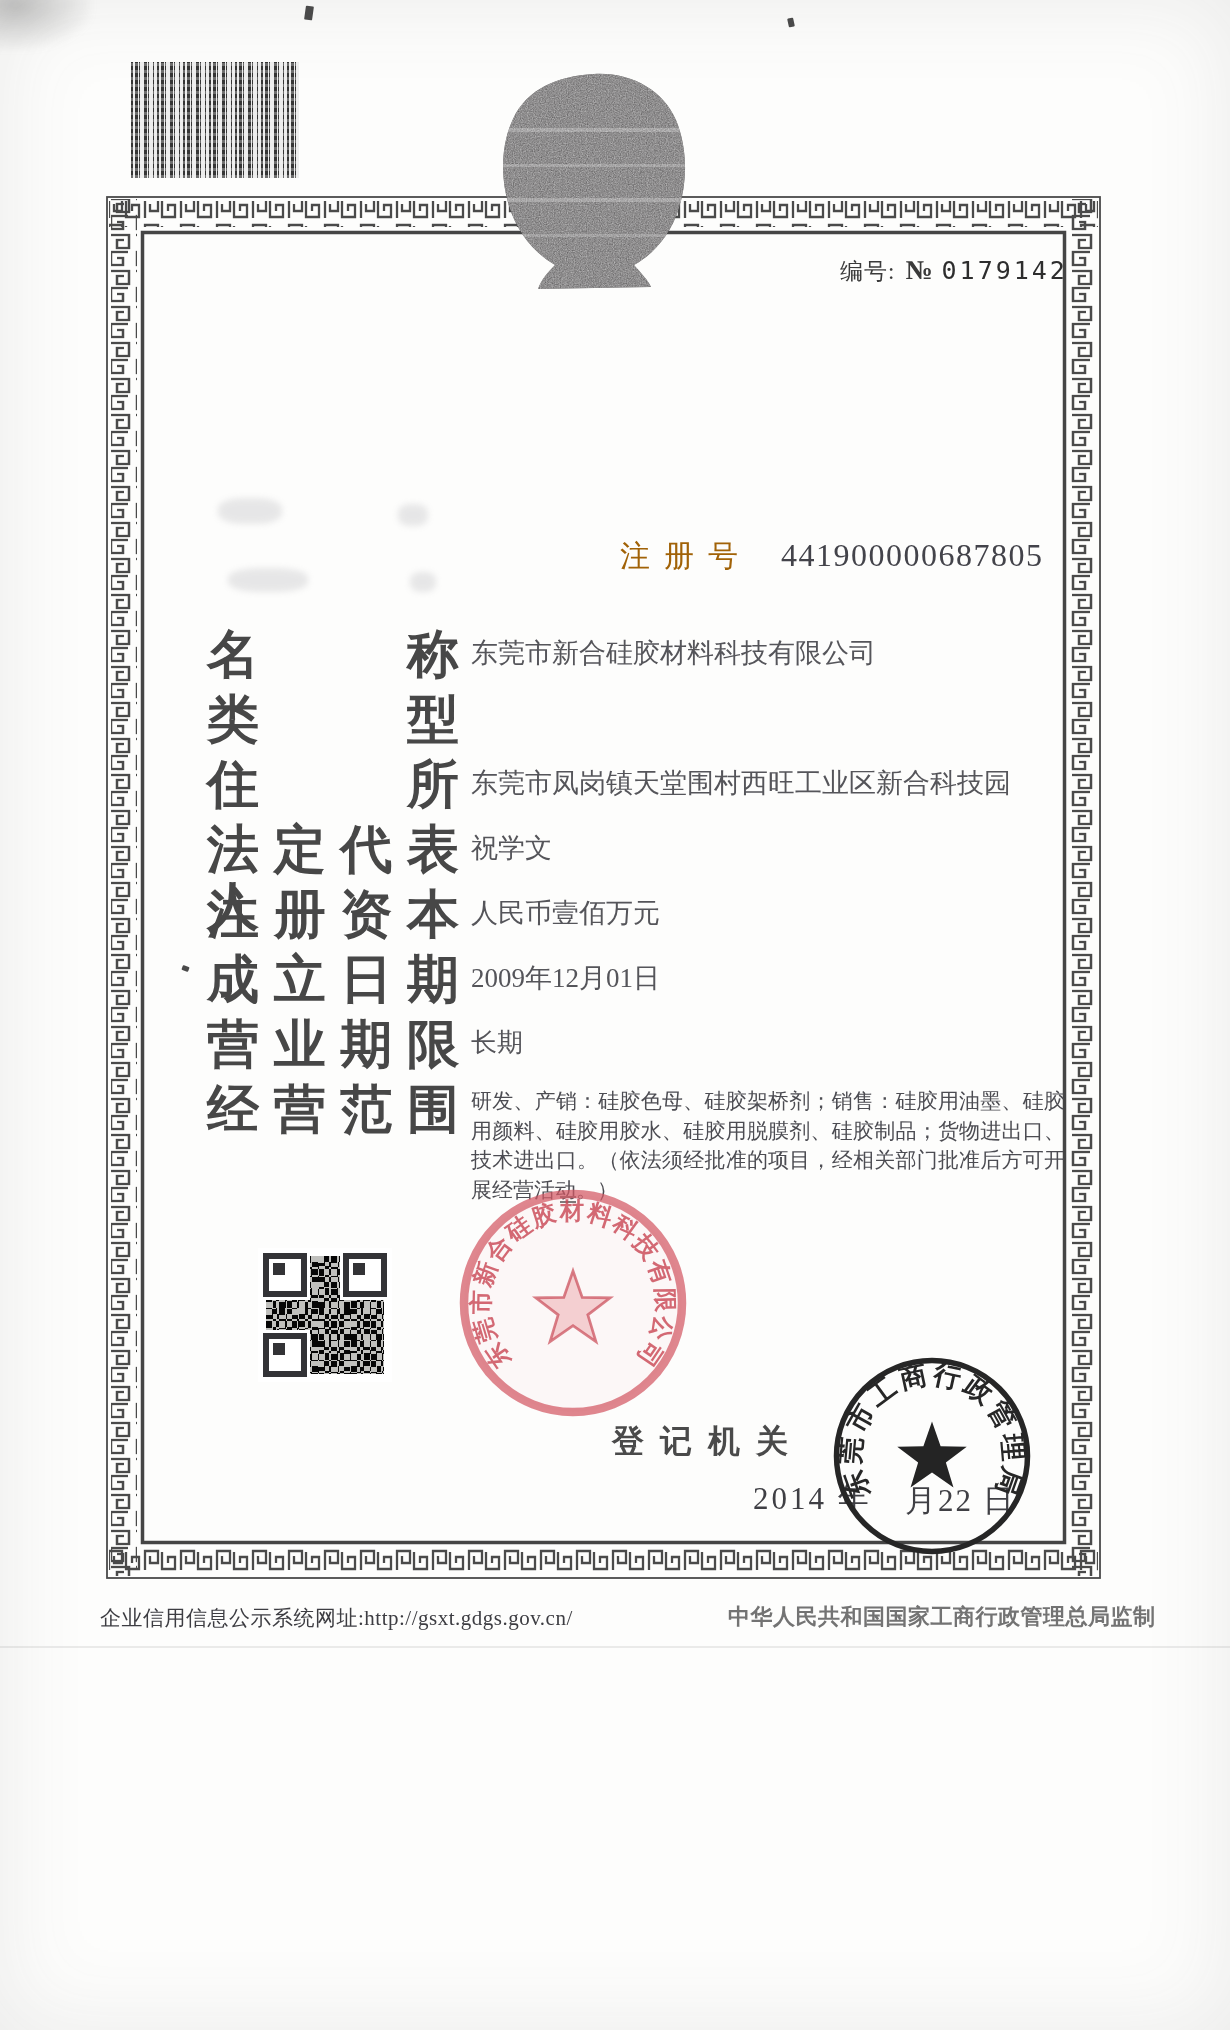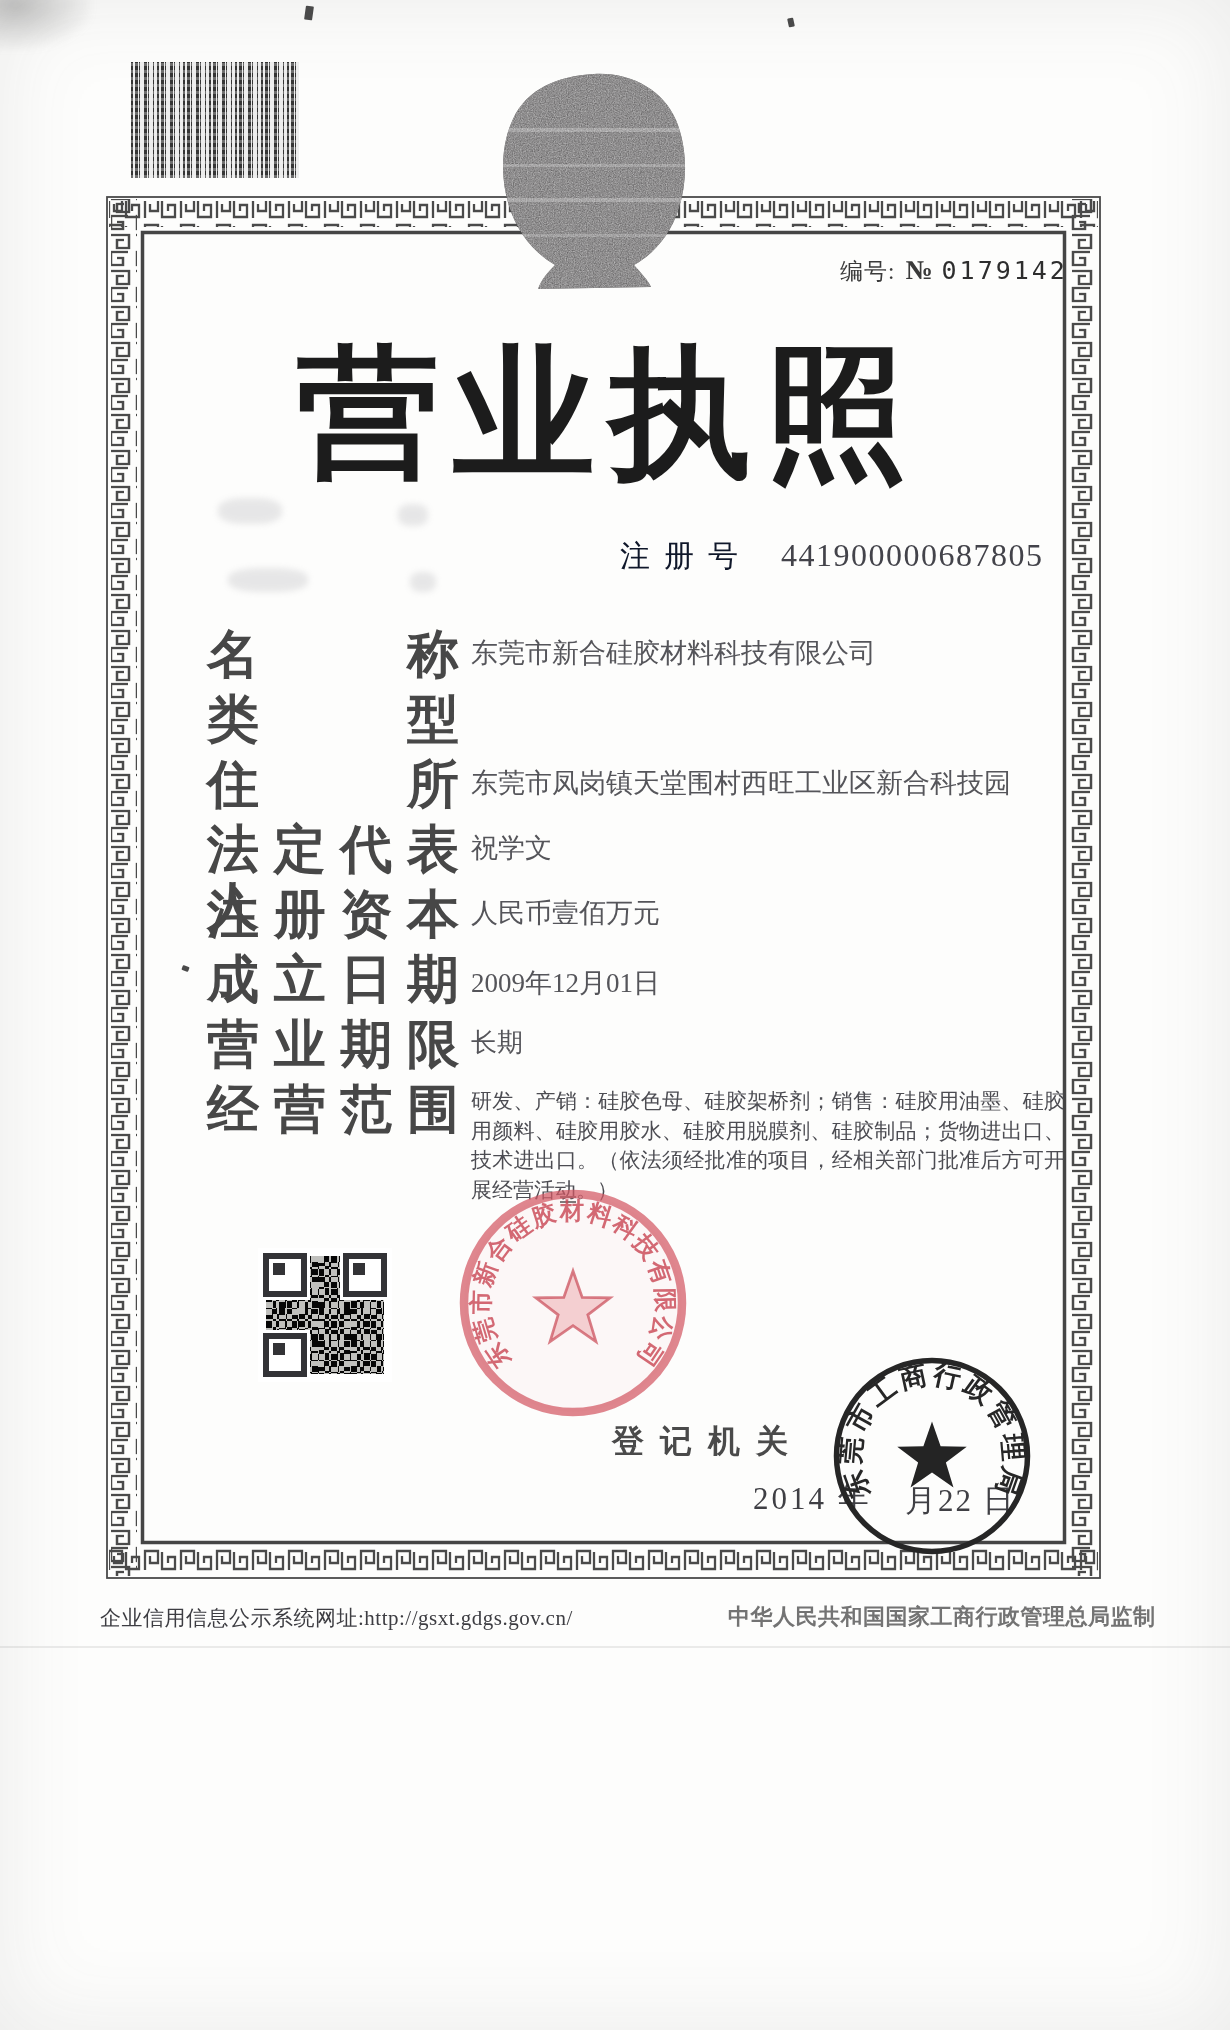"营业执照" div.title { html: <div>营业执照</div> -> none }
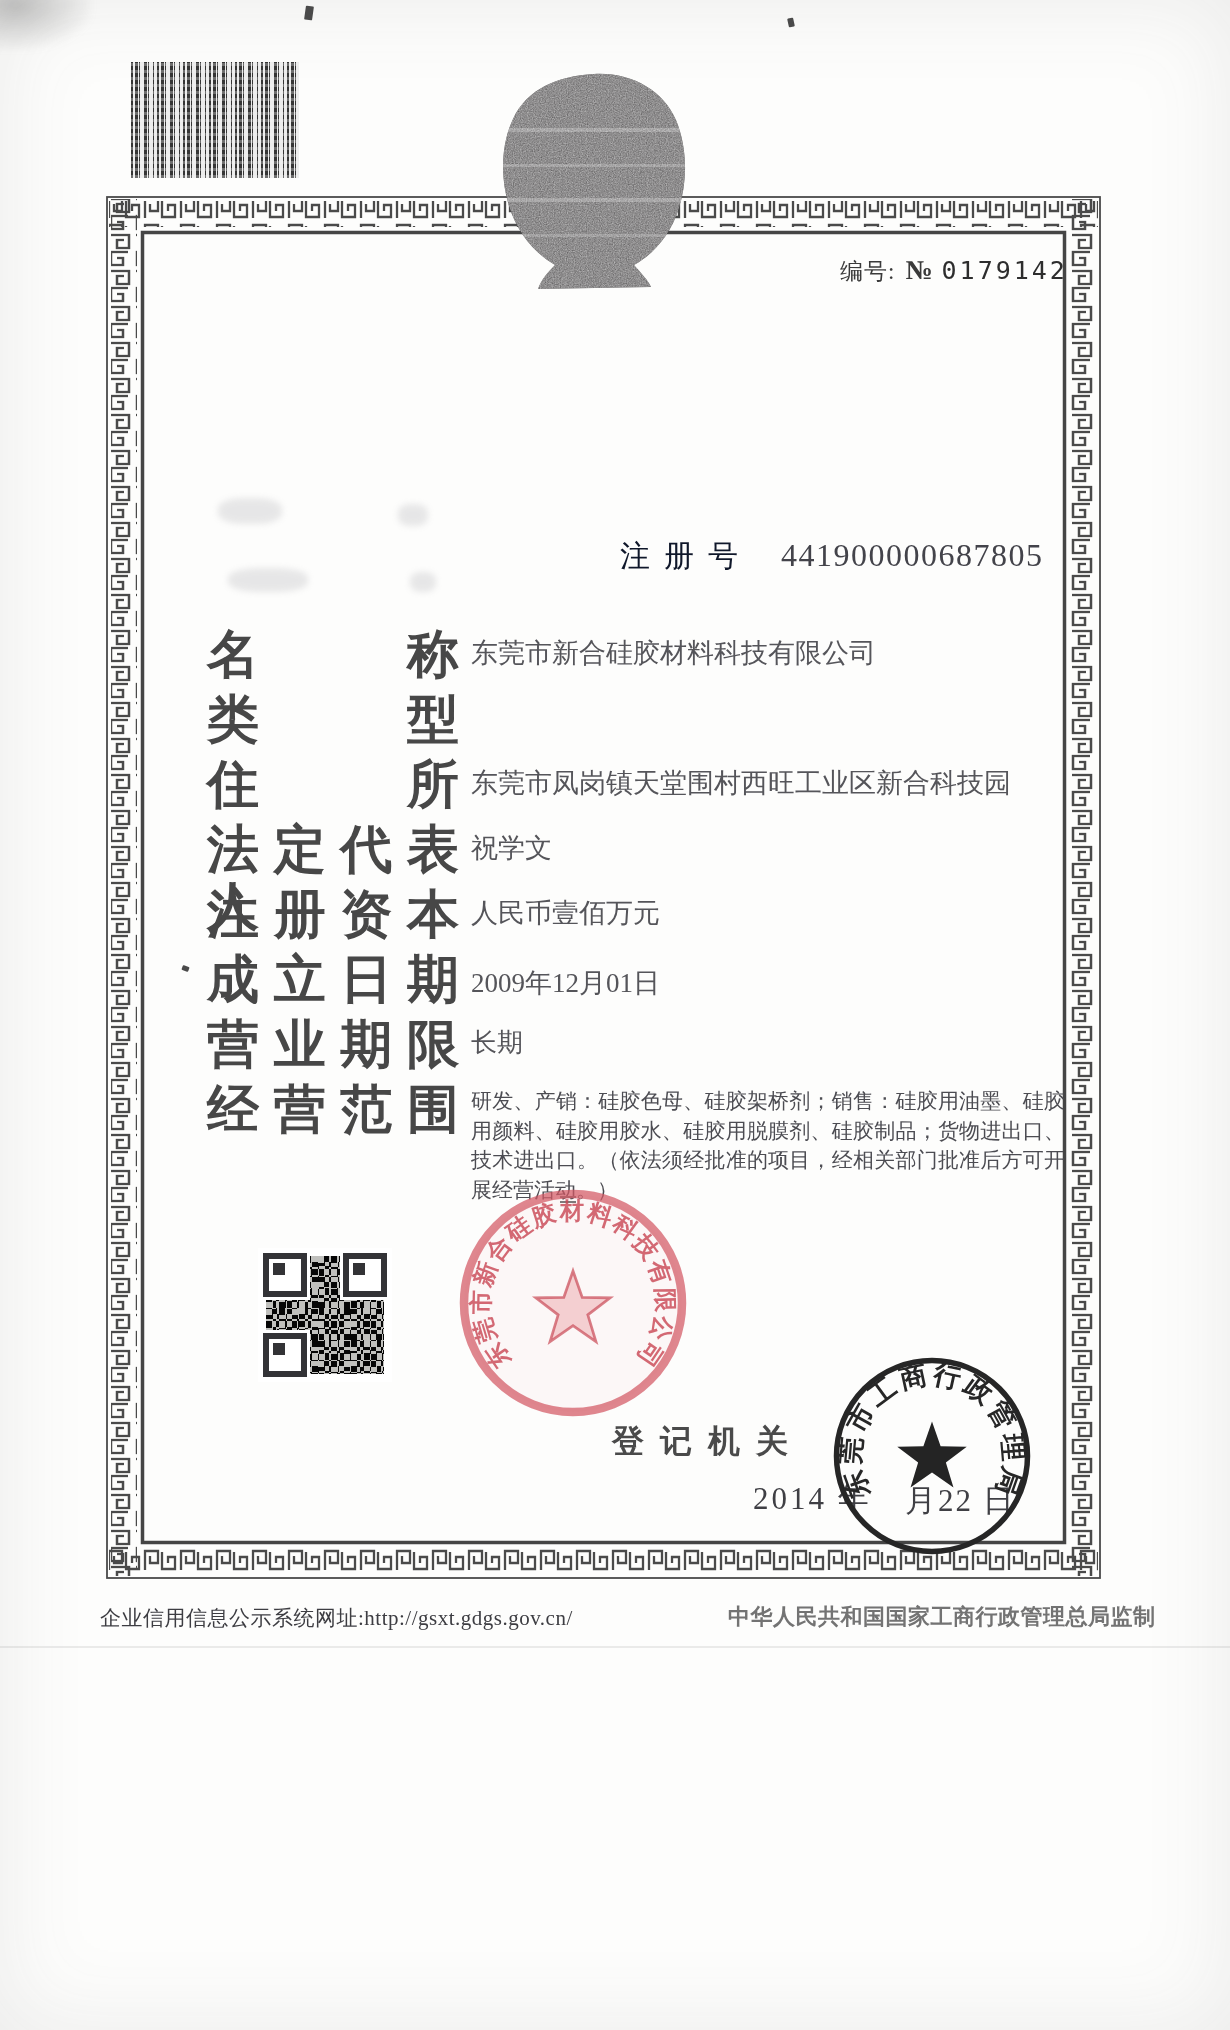"注册号" .regline .reg-label { color: #0f172a -> #a16207 }
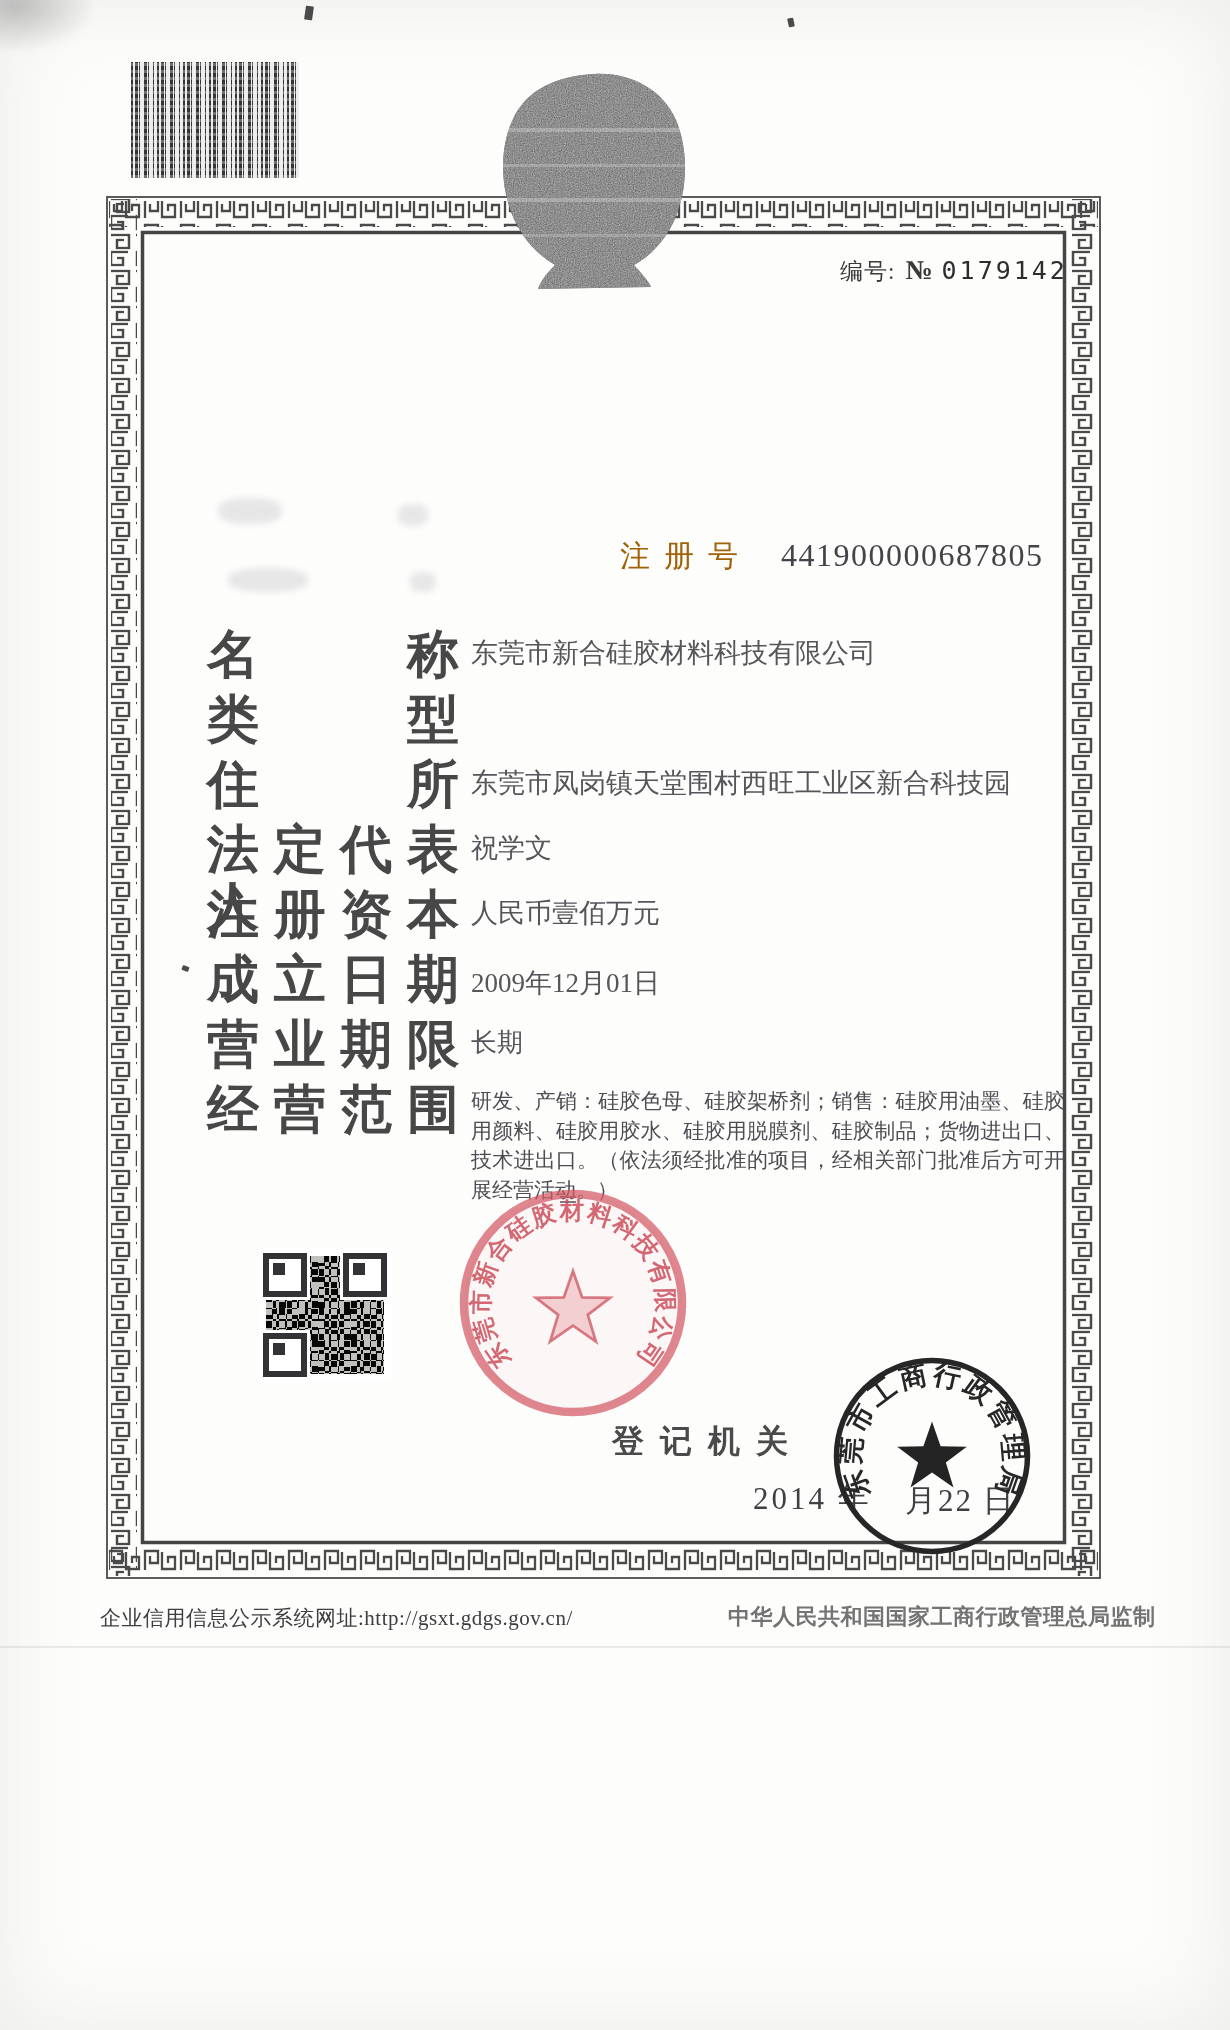"成立日期" div.field-row { align-items: center -> none }
